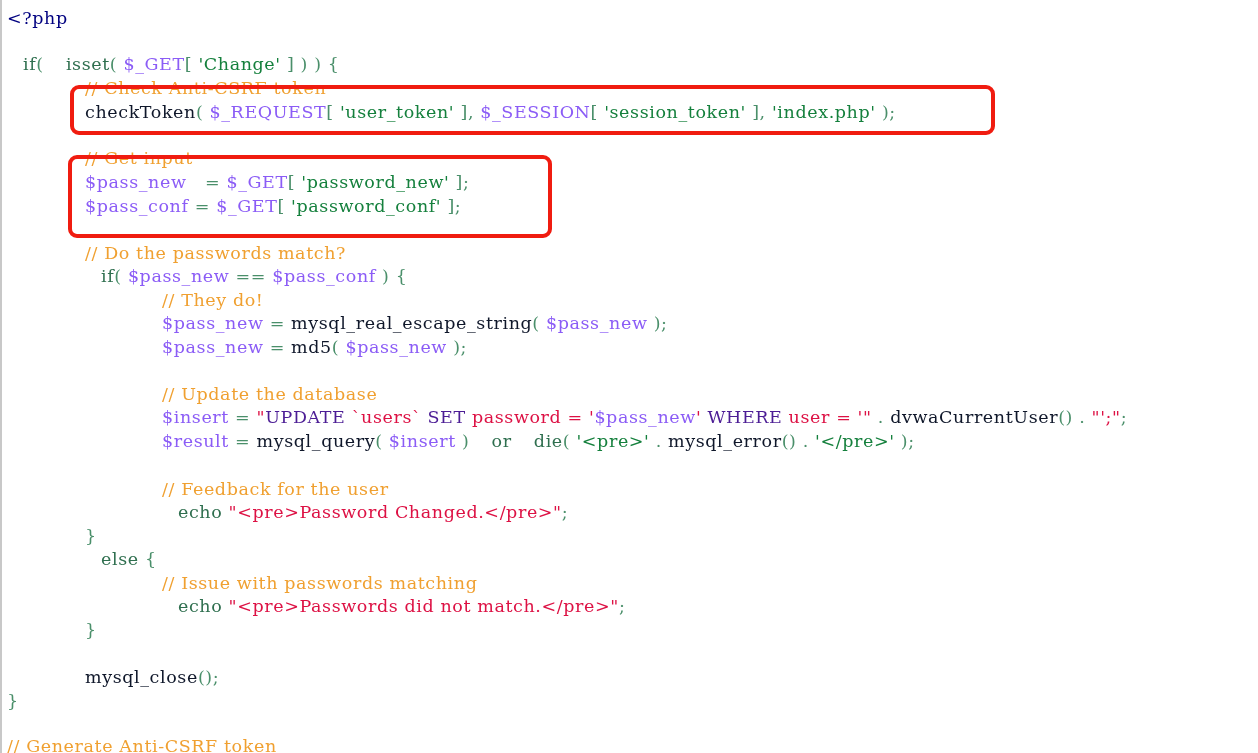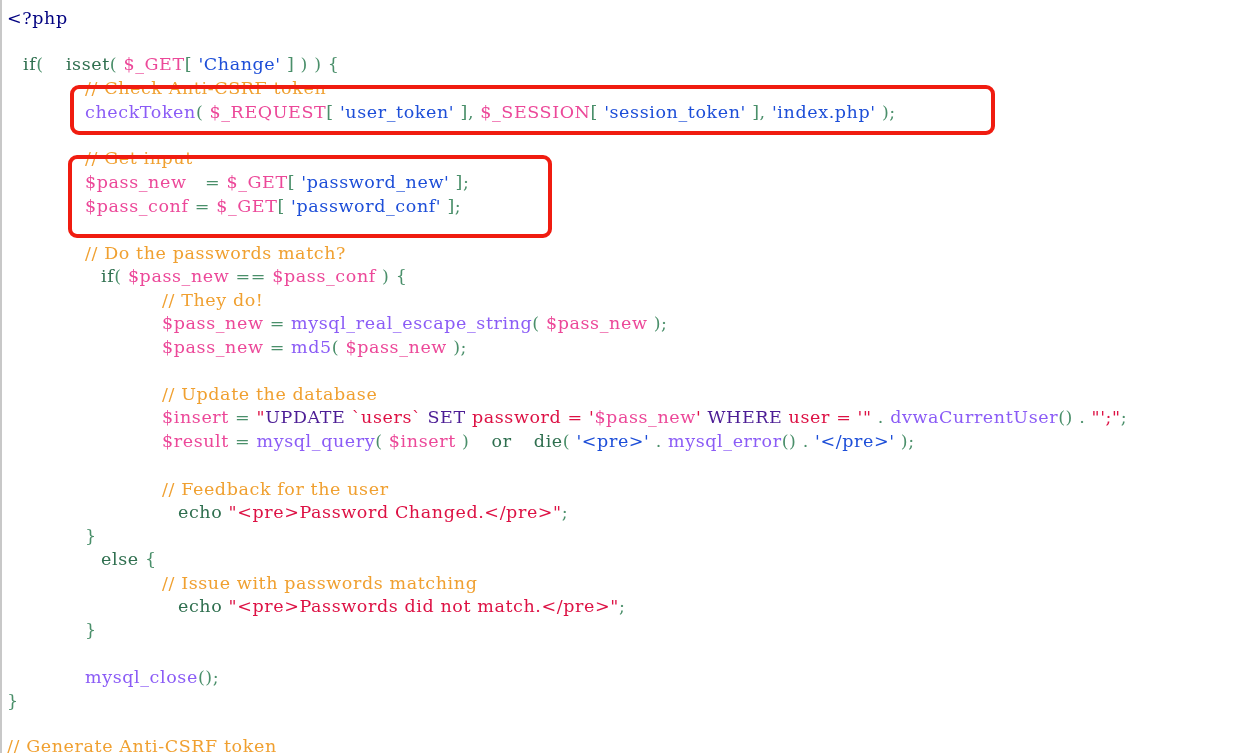"$_GET" .t-var { color: #ec4899 -> #8b5cf6 }
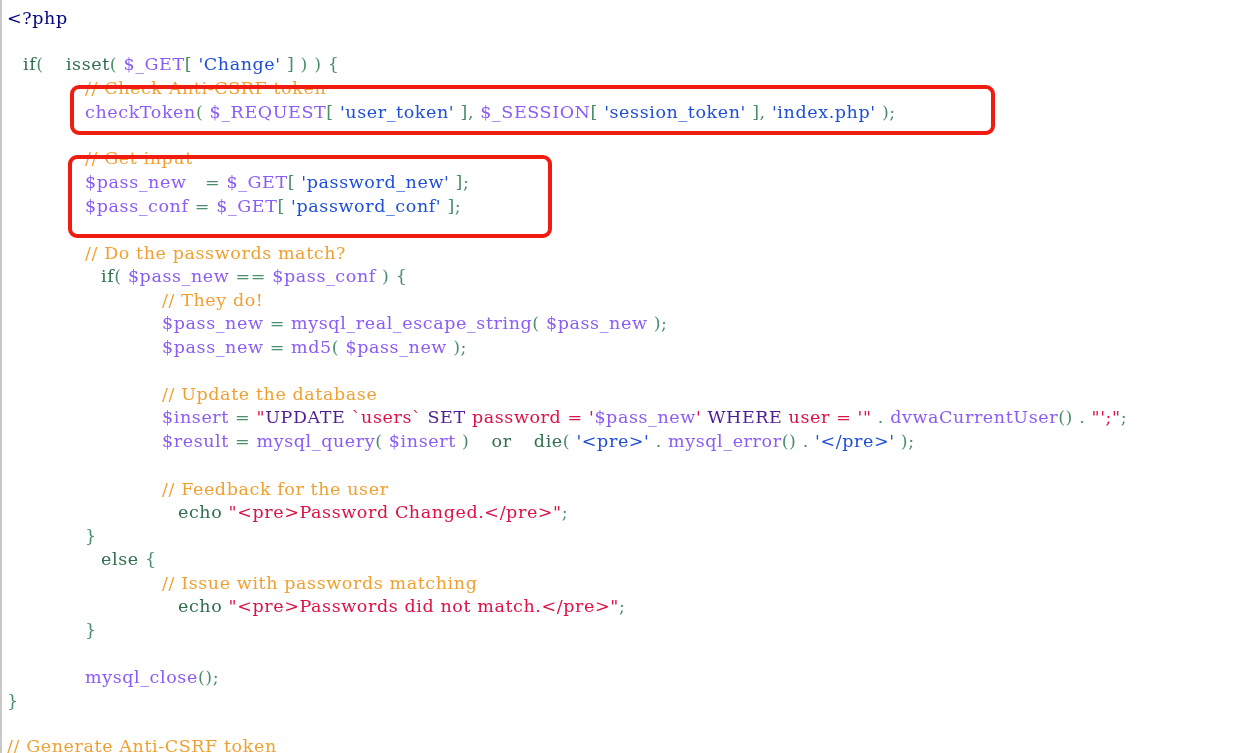"'Change'" .t-str { color: #1d4ed8 -> #15803d }
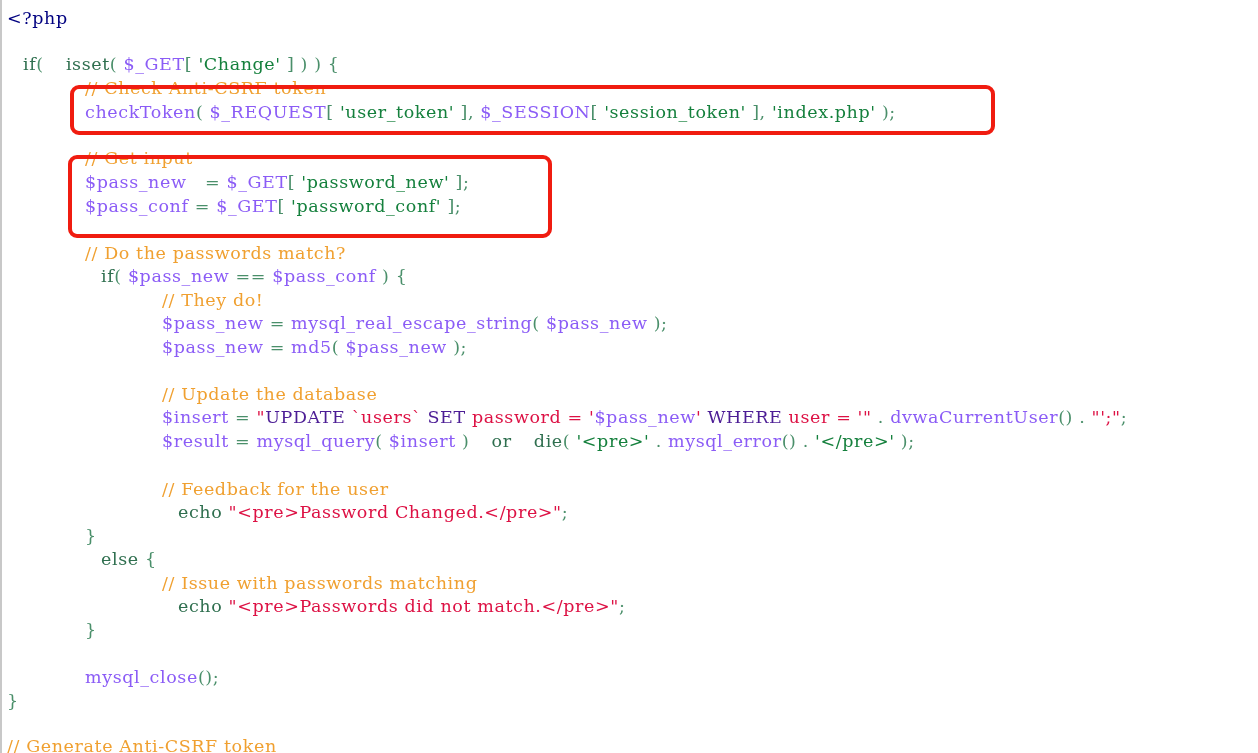"checkToken" .t-fn { color: #8b5cf6 -> #0f172a }
